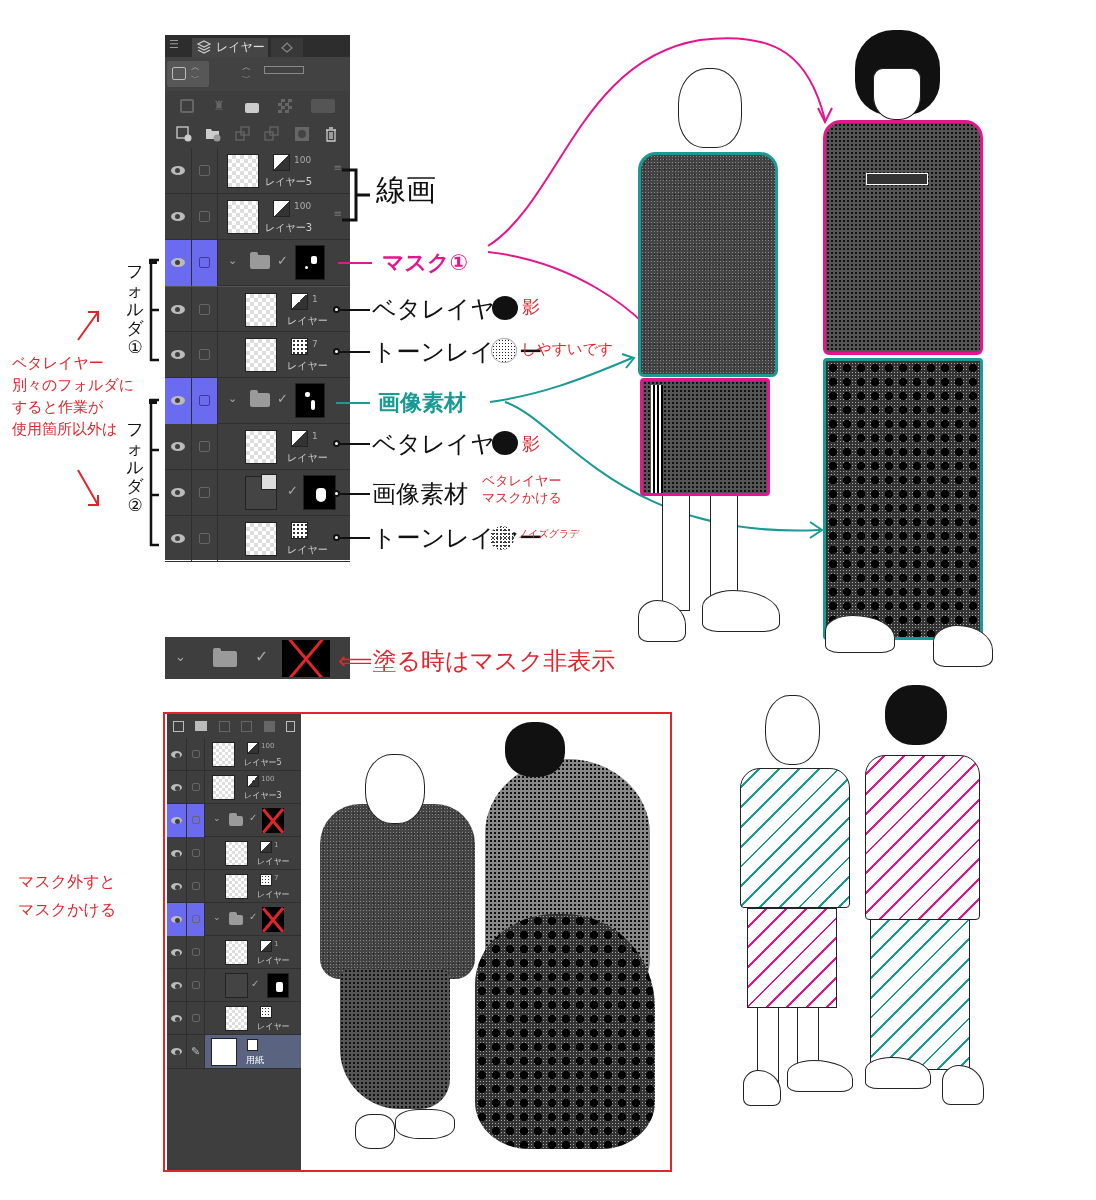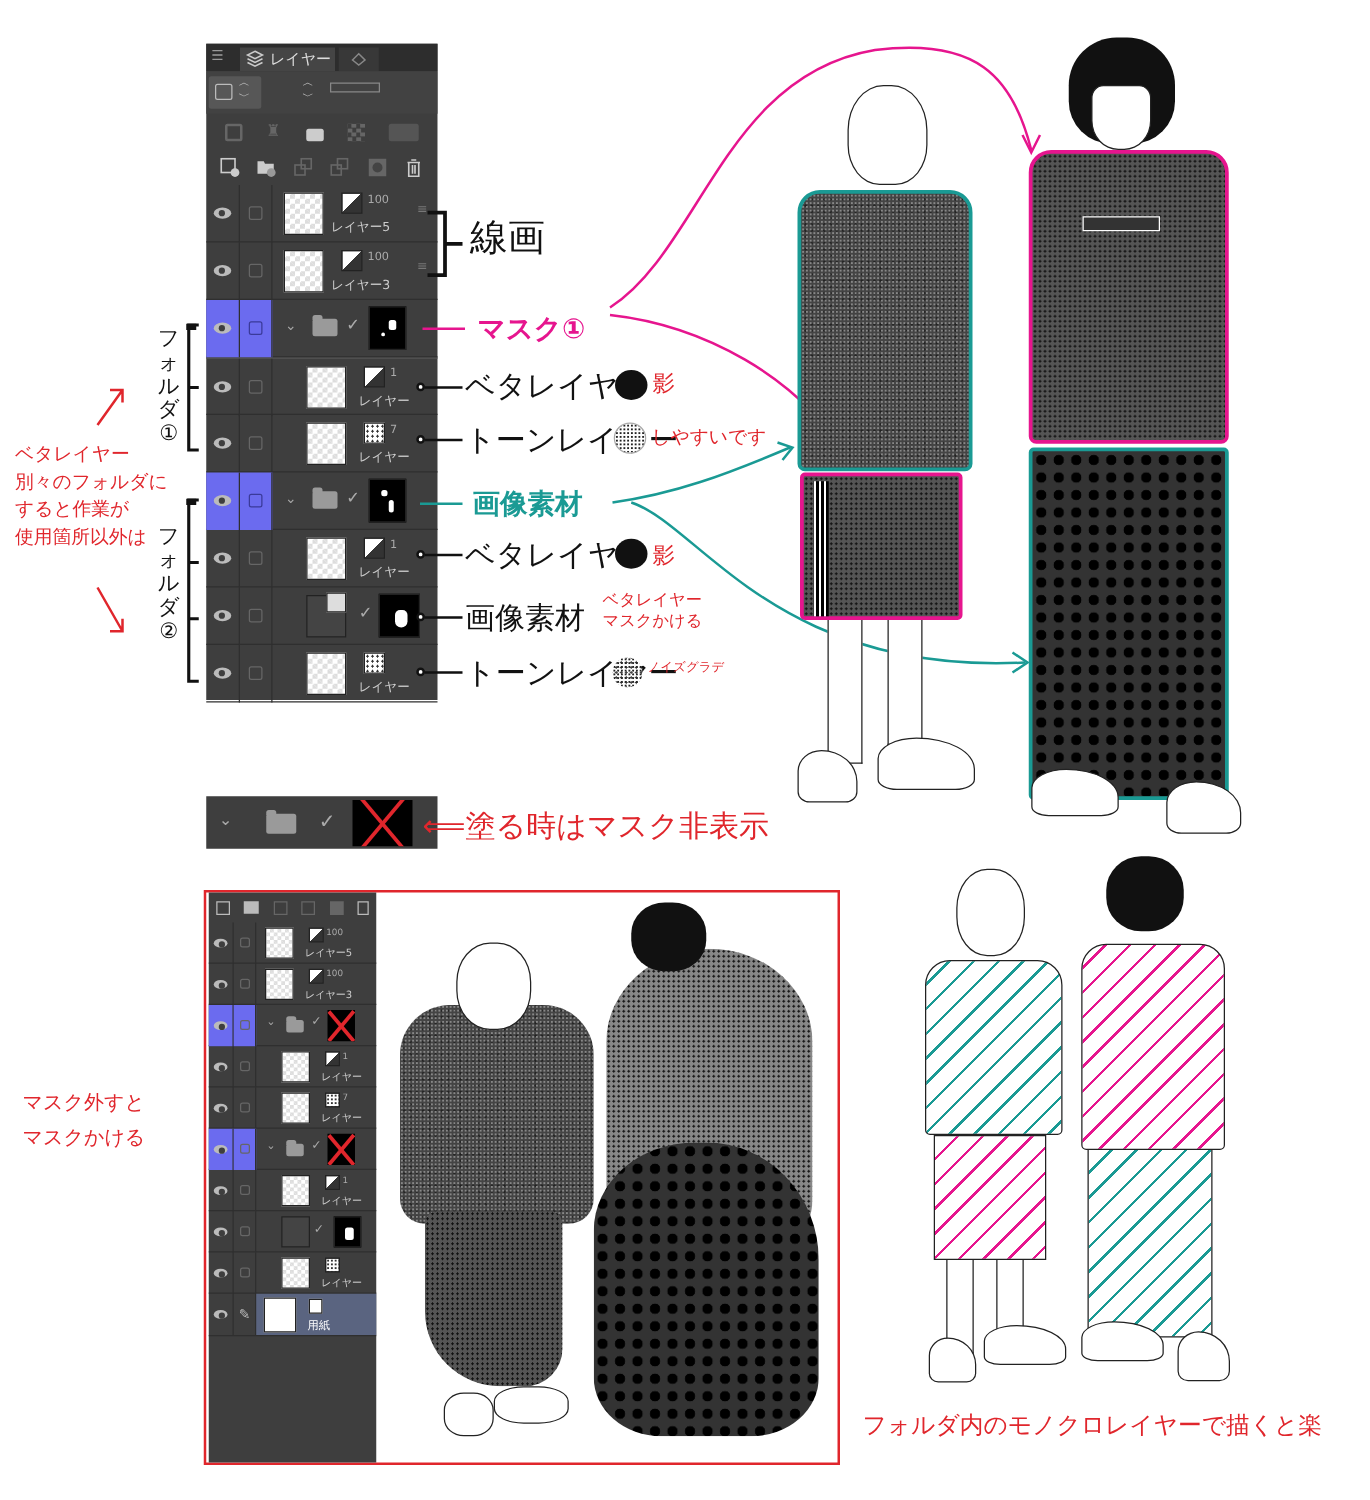"フォルダ内のモノクロレイヤーで描くと楽" div { html: <div>フォルダ内のモノクロレイヤーで描くと楽</div> -> none }
